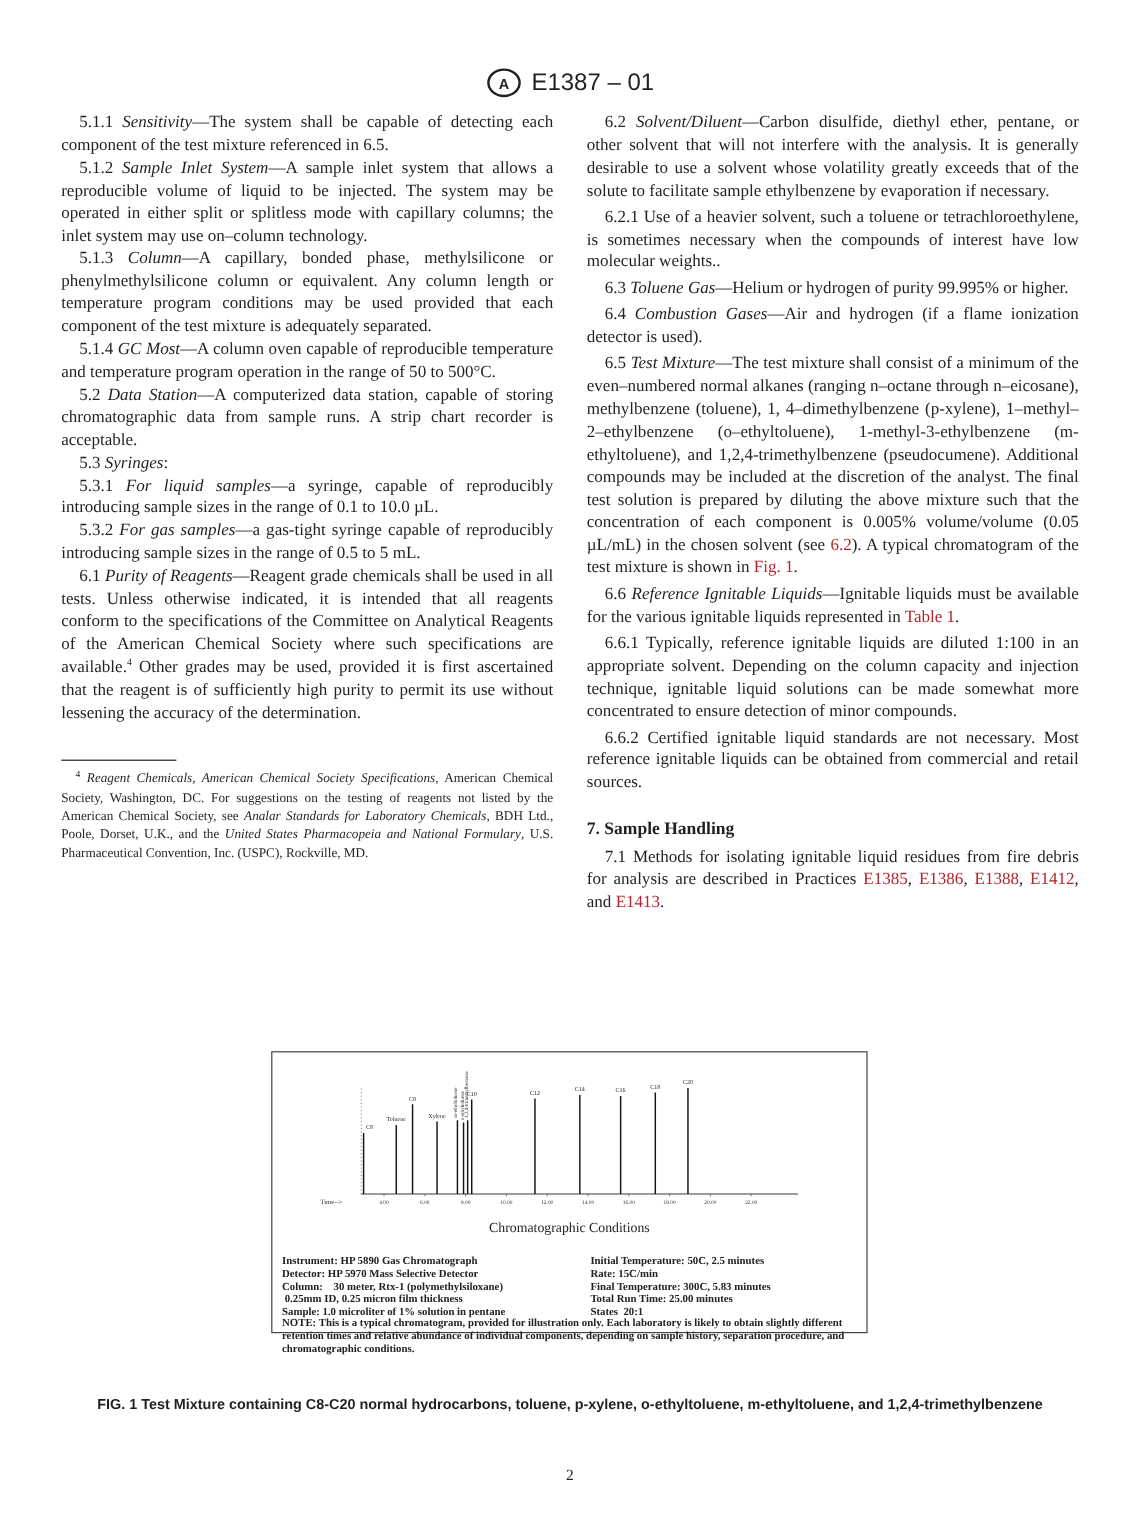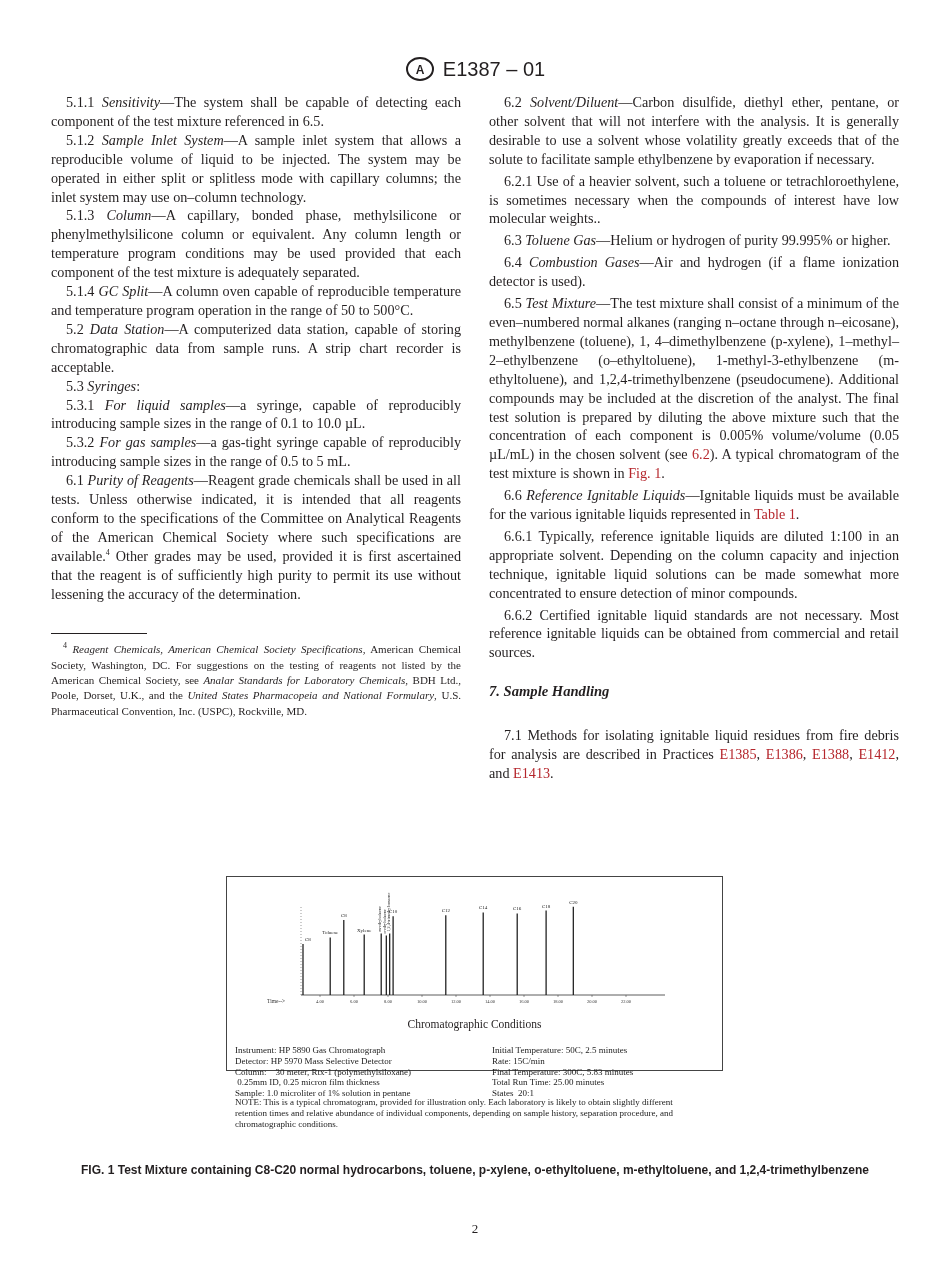"GC Split" span.it { text: Split -> Most }
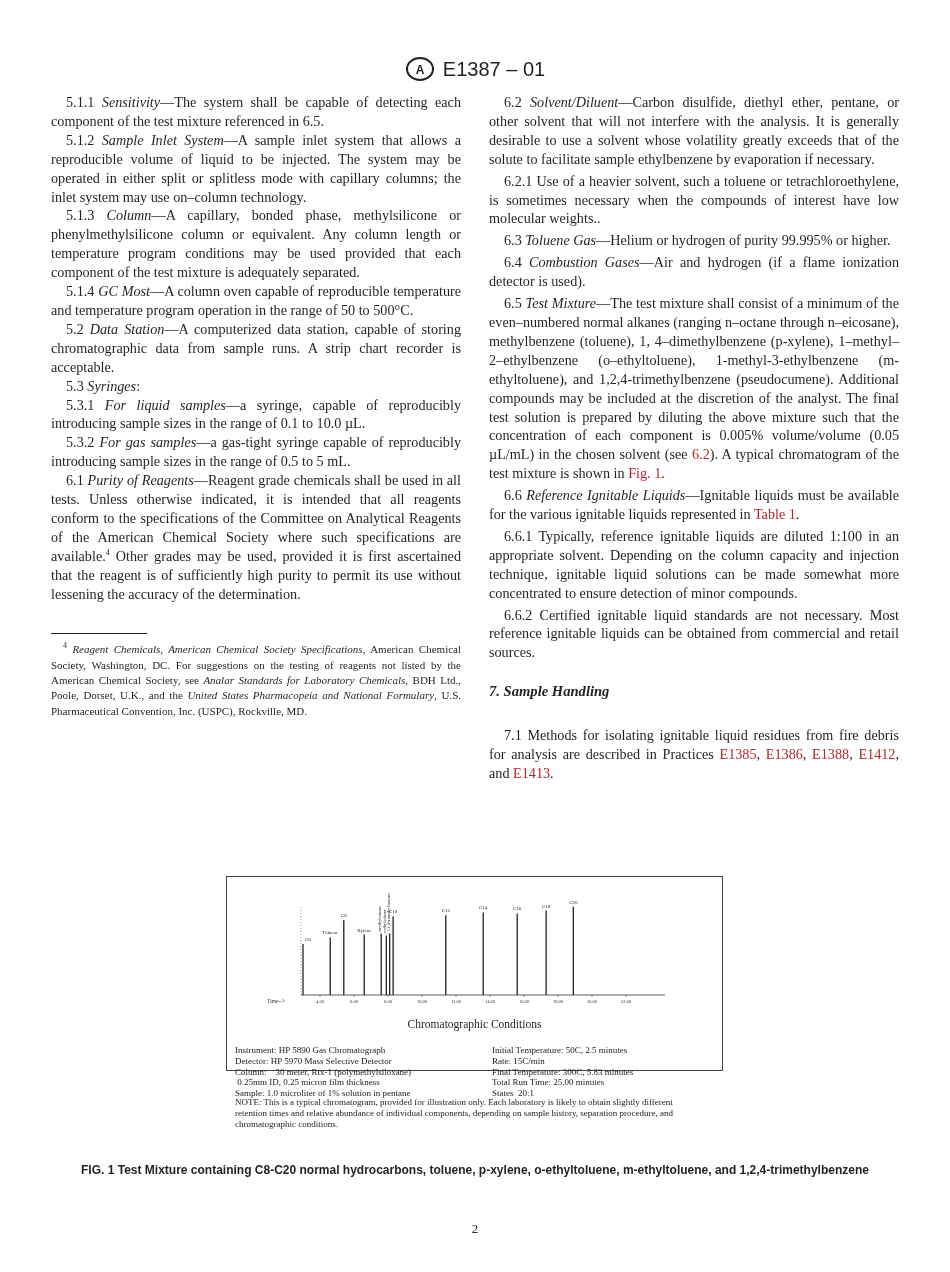"7. Sample Handling" h2 { font-style: italic -> none; margin-bottom: 25px -> 4px }
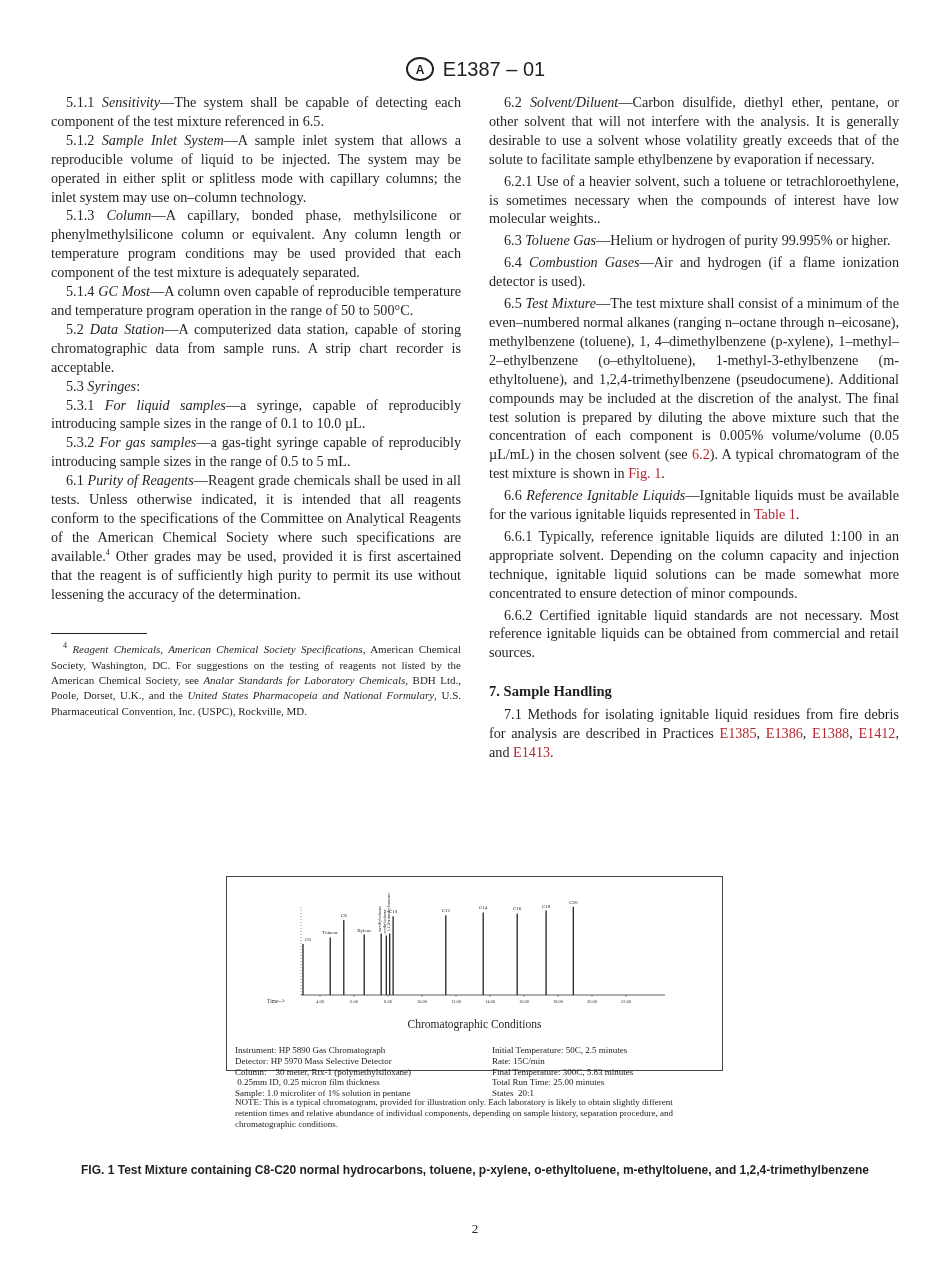"Chromatographic Conditions" .figure { height: 195px -> 235px }
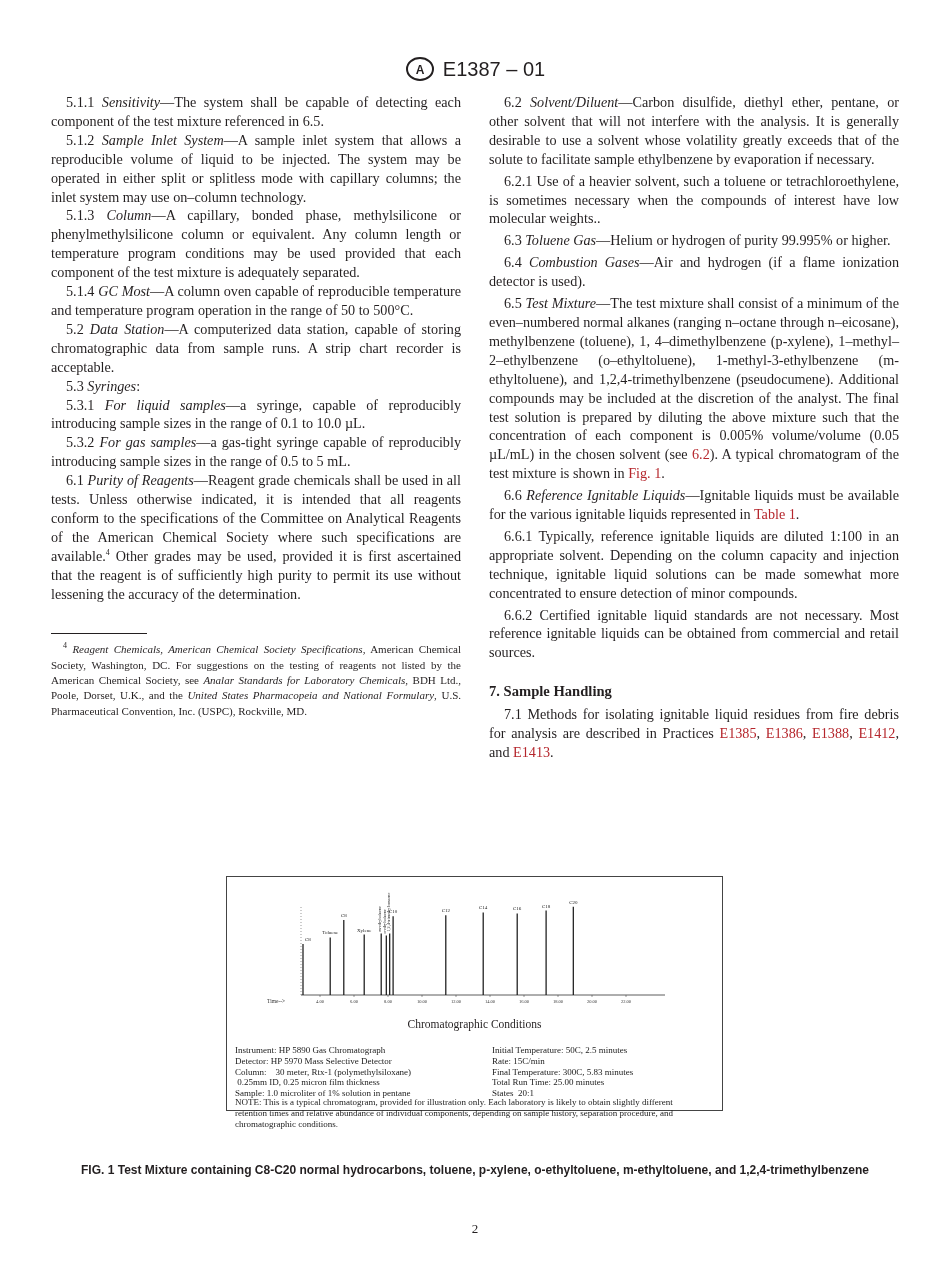"Instrument: HP 5890 Gas Chromatograph" .cond { font-weight: none -> bold }
